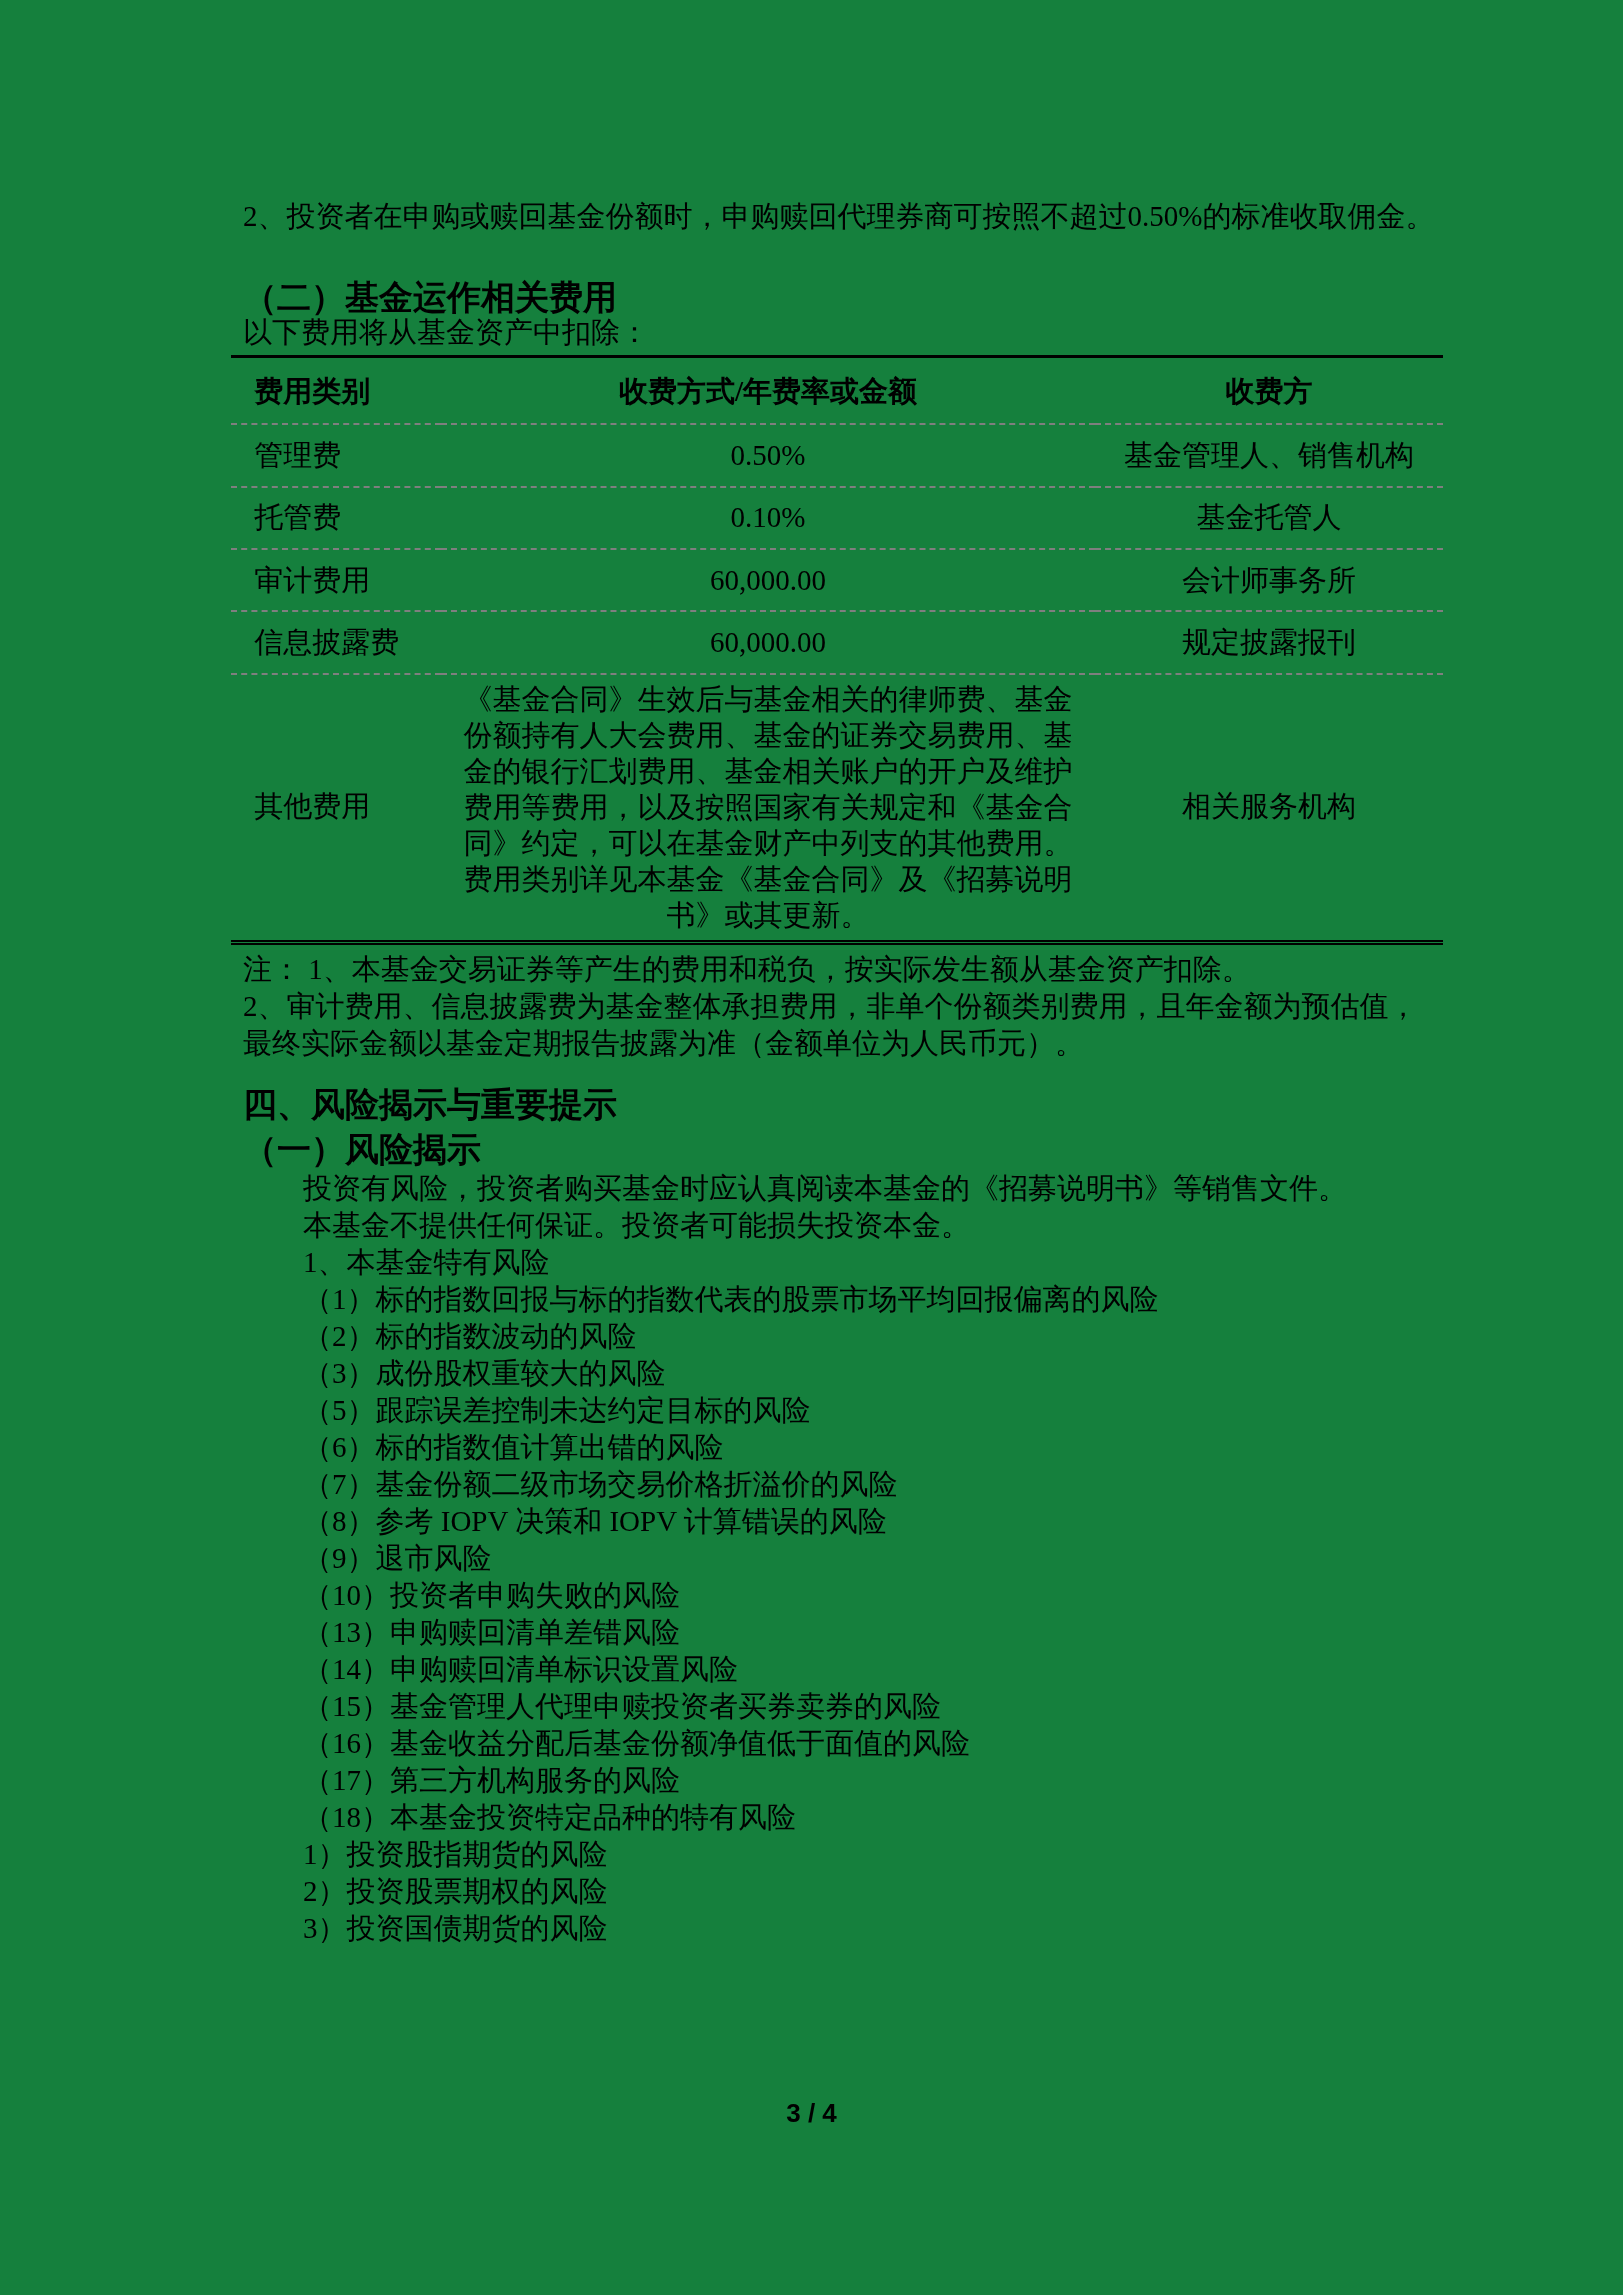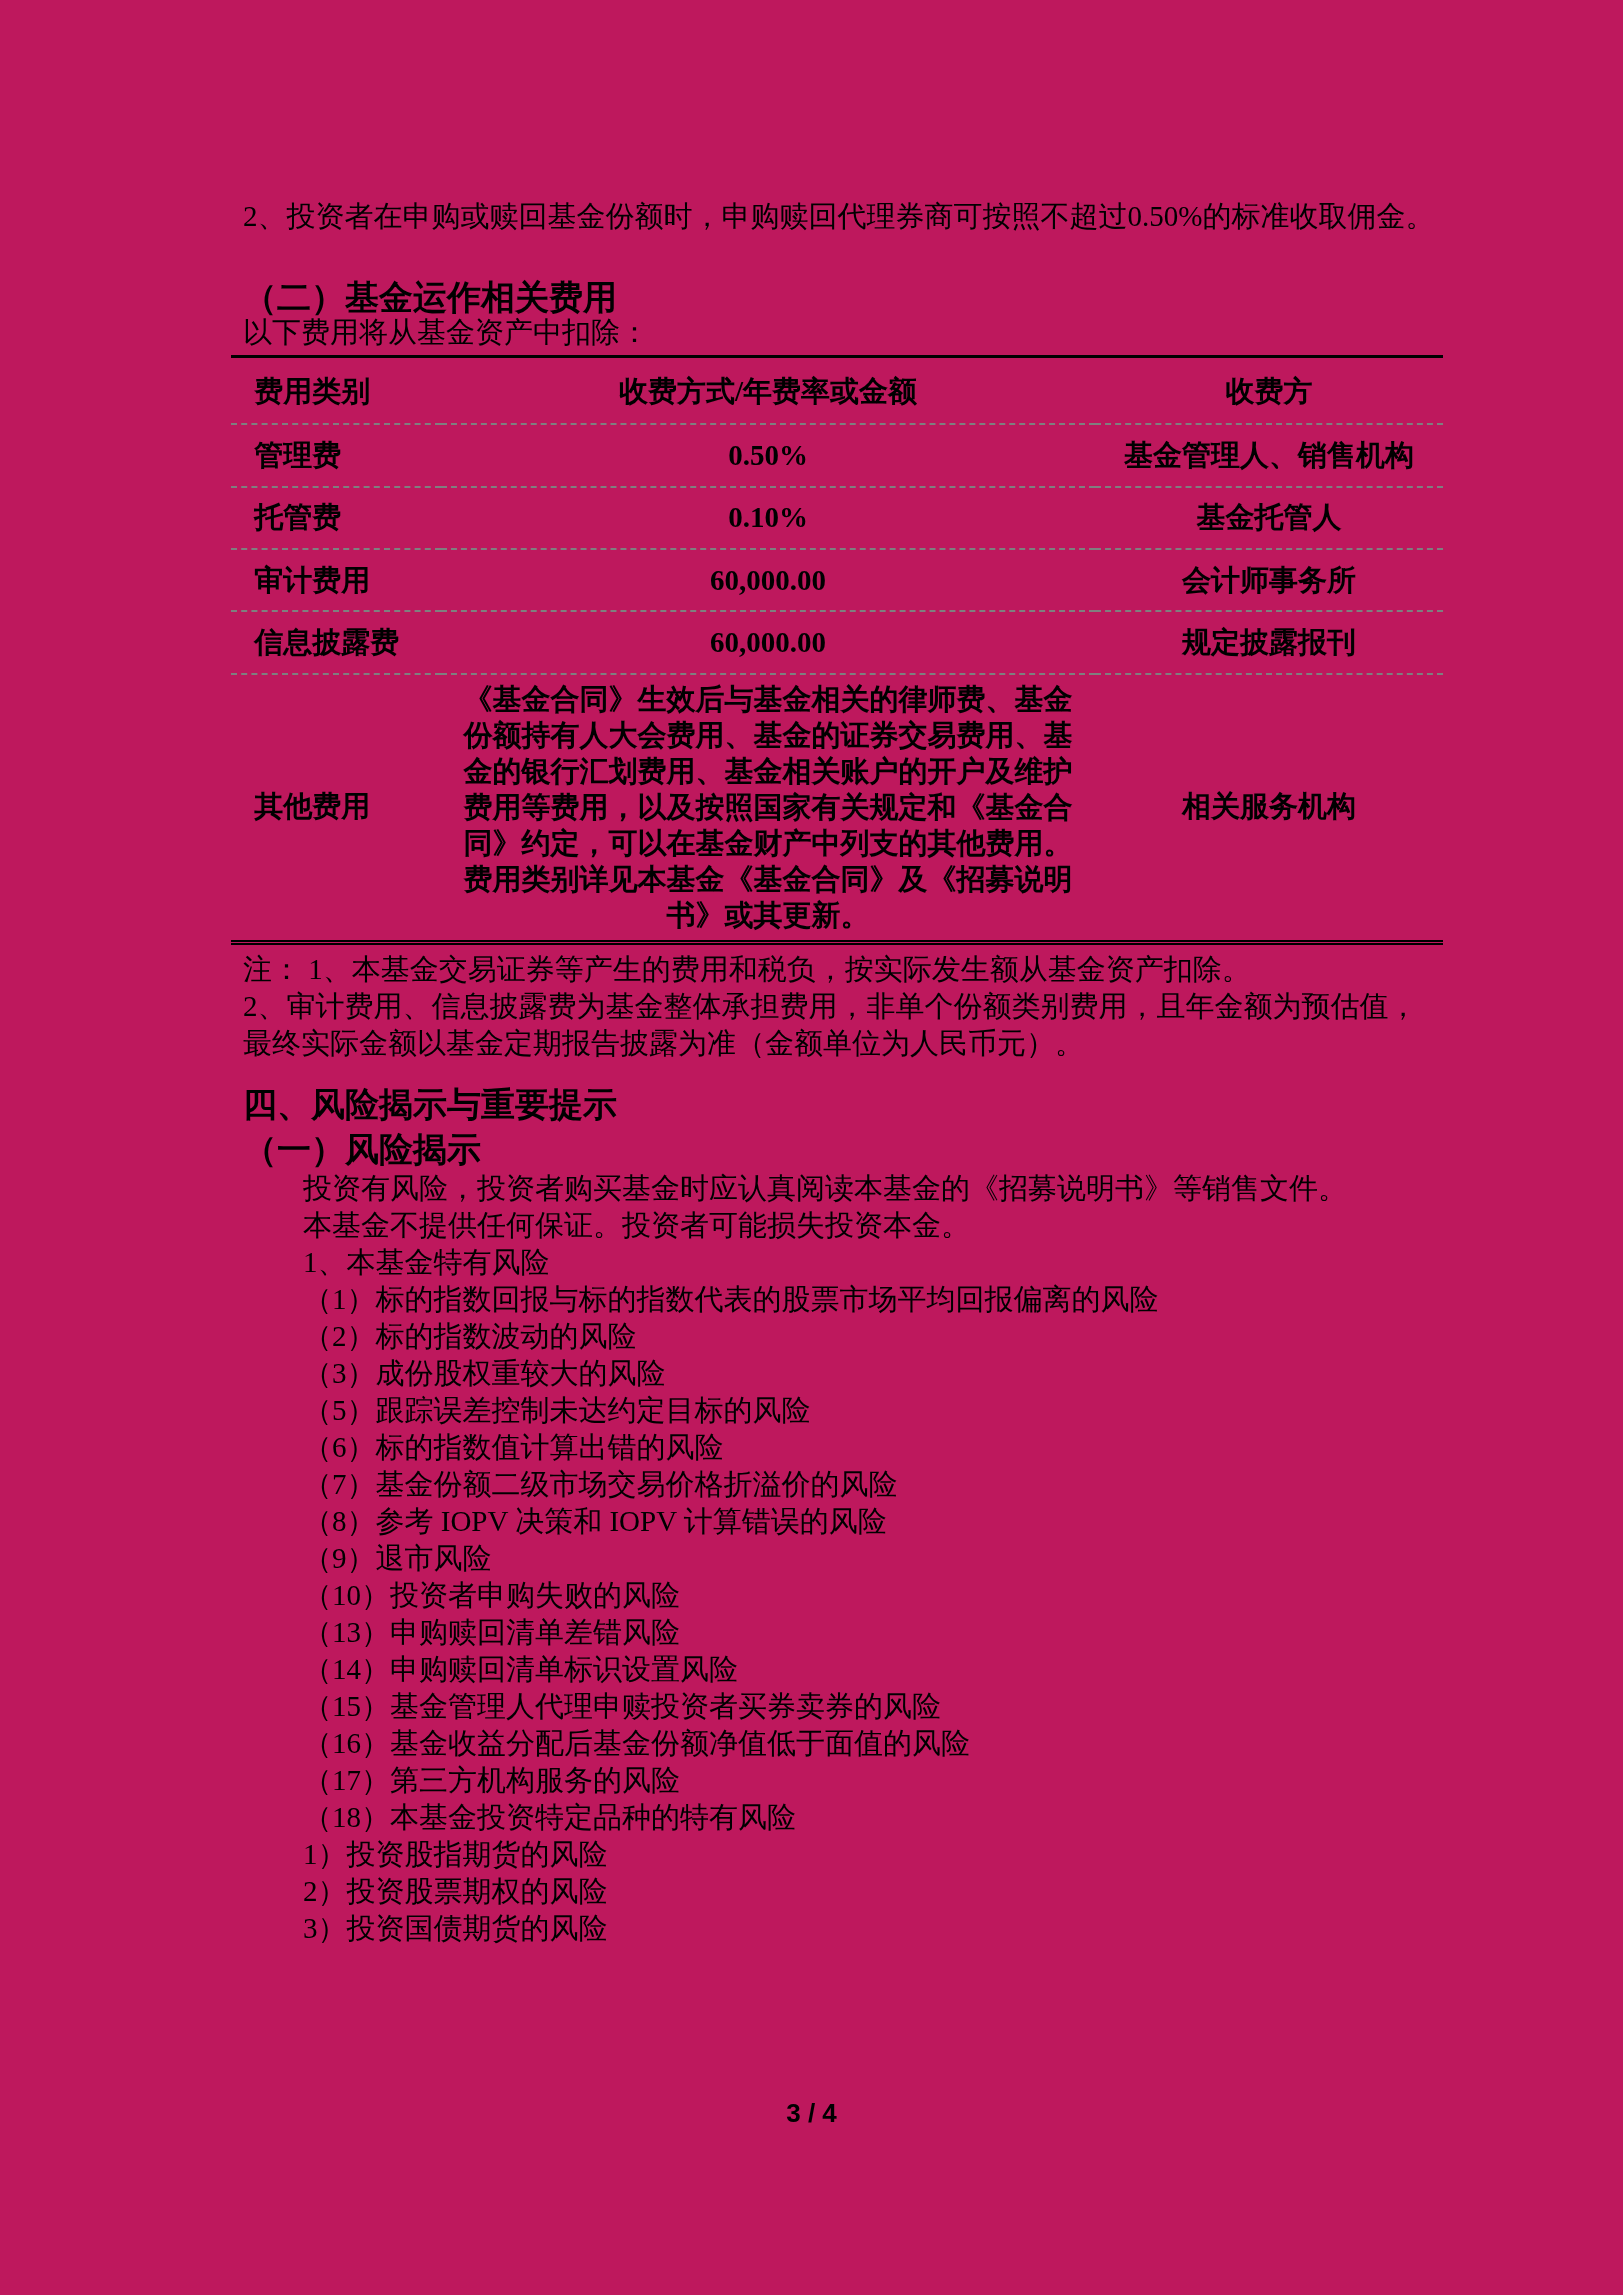"2、投资者在申购或赎回基金份额时，申购赎回代理券商可按照不超过0.50%的标准收" .page { background: #be185d -> #15803d }
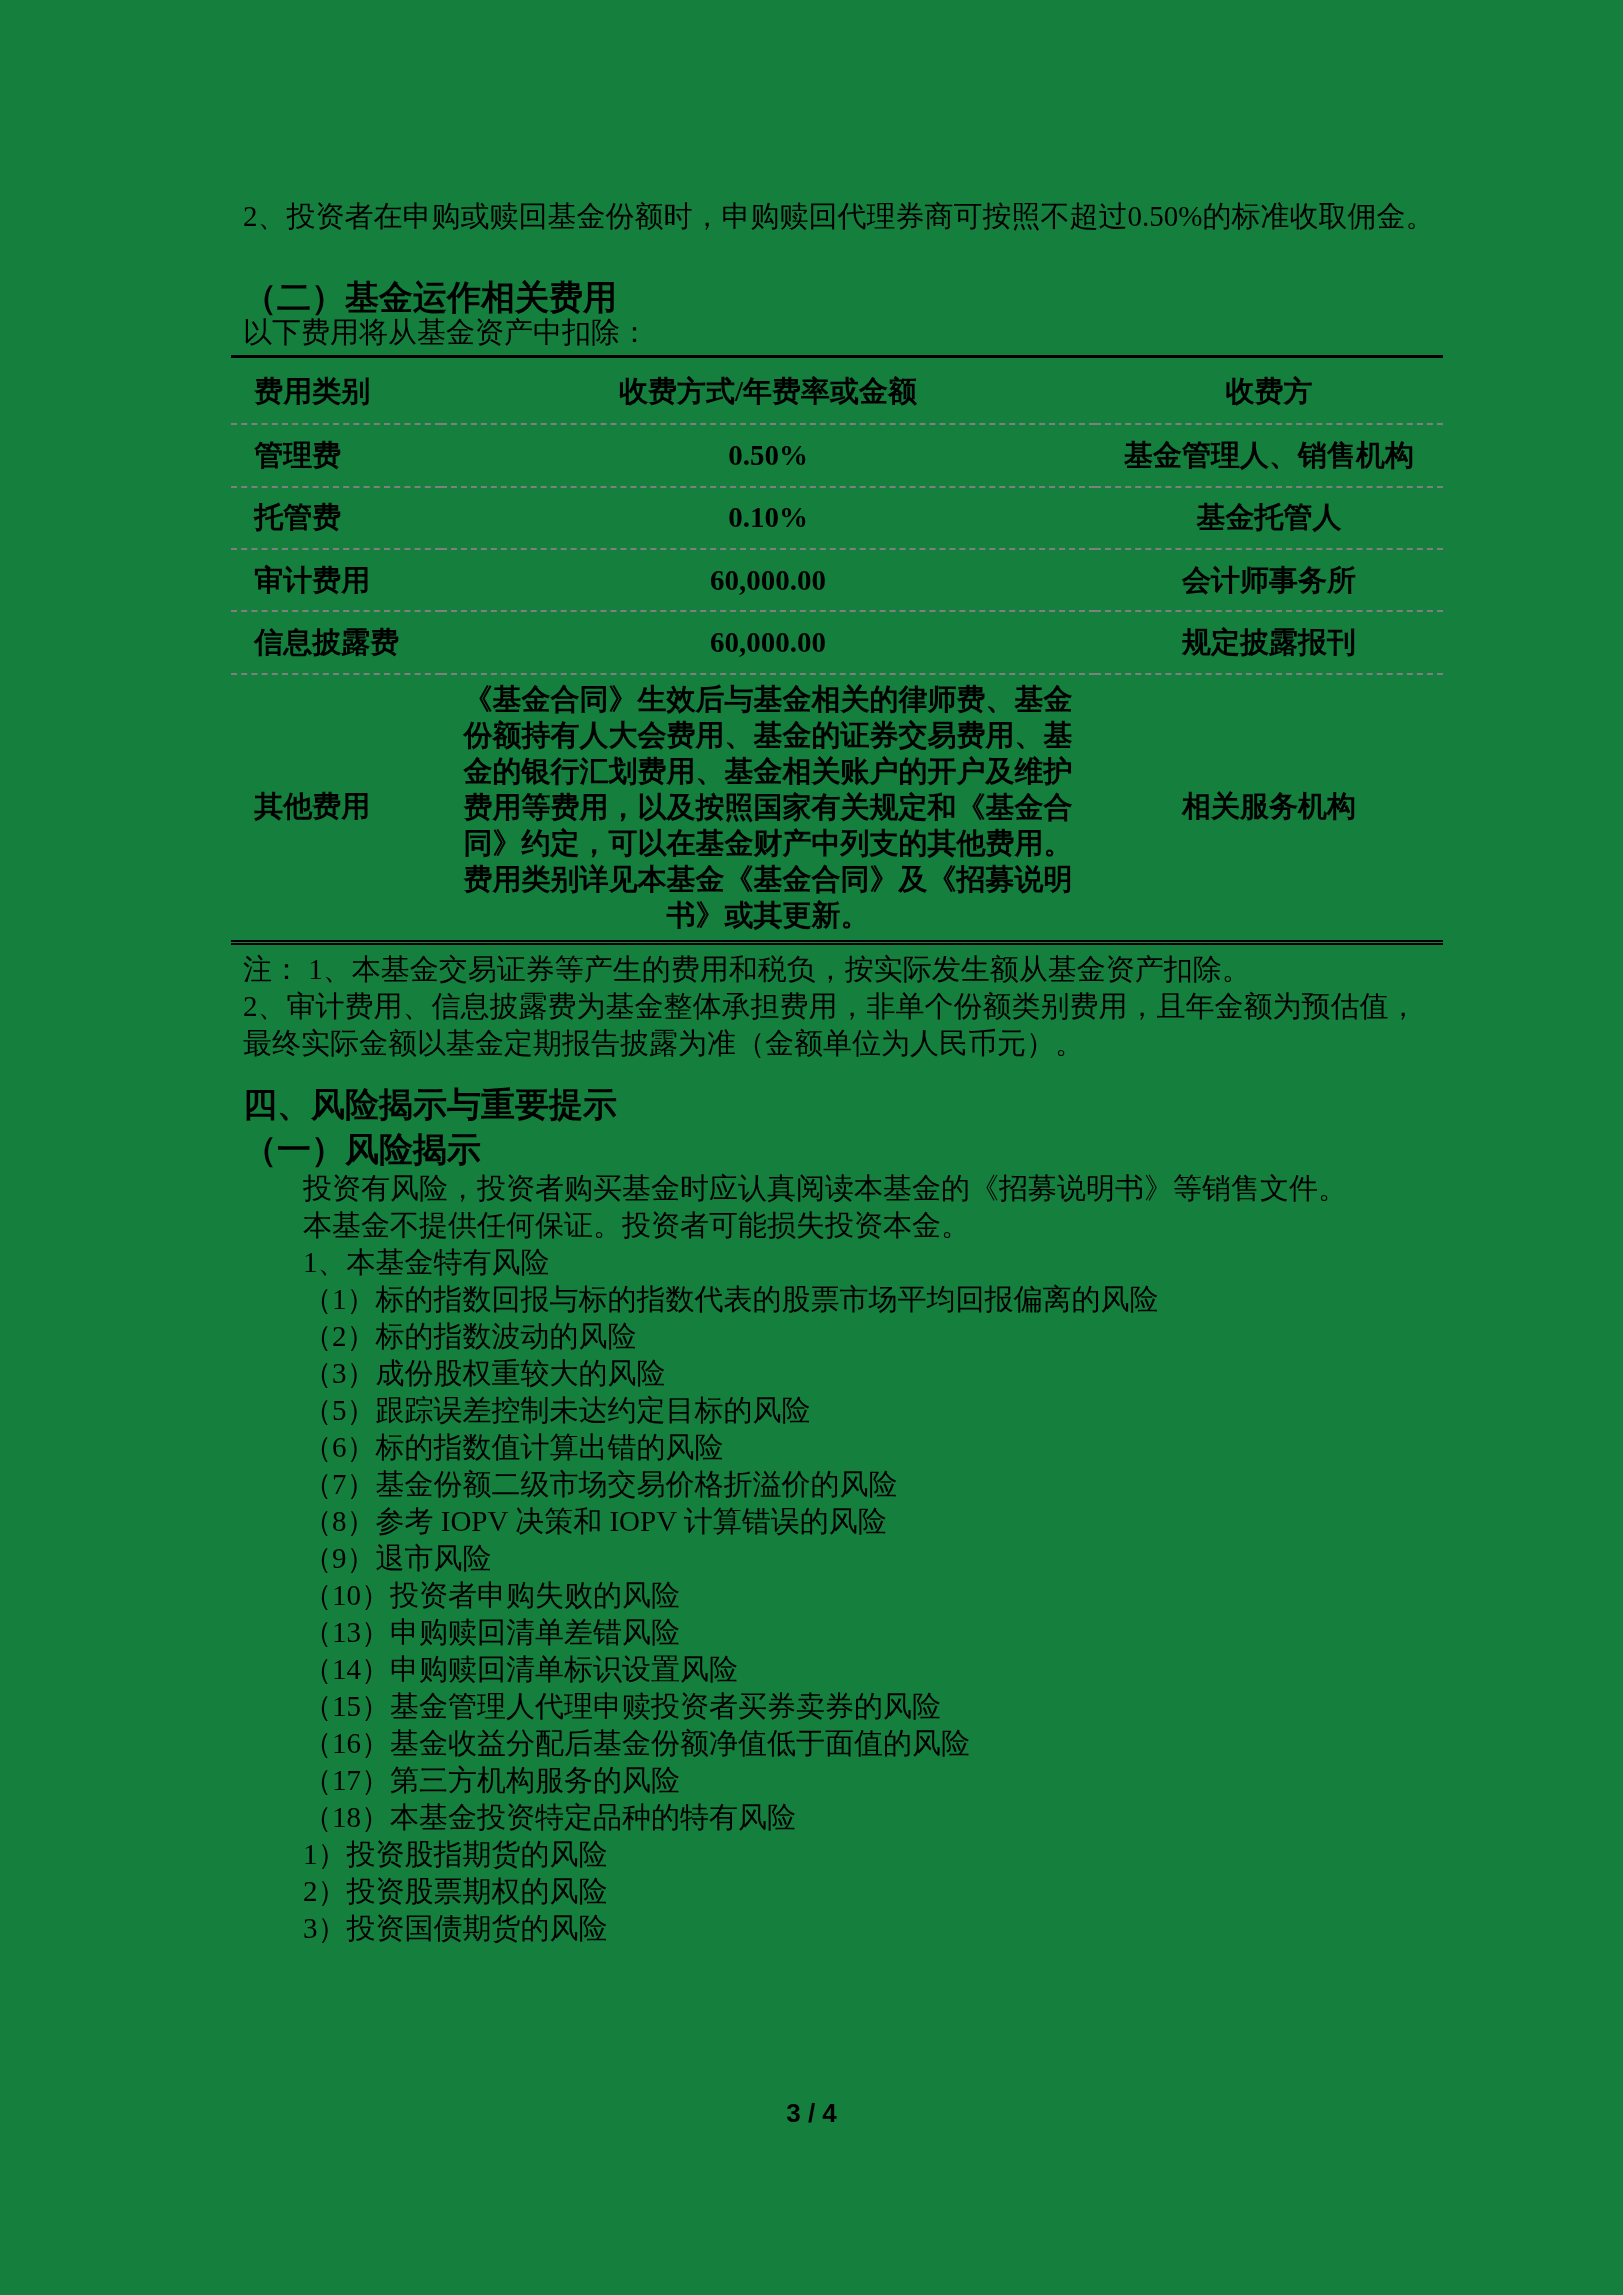"管理费" .fee-table th,.fee-table td { font-weight: bold -> none }
